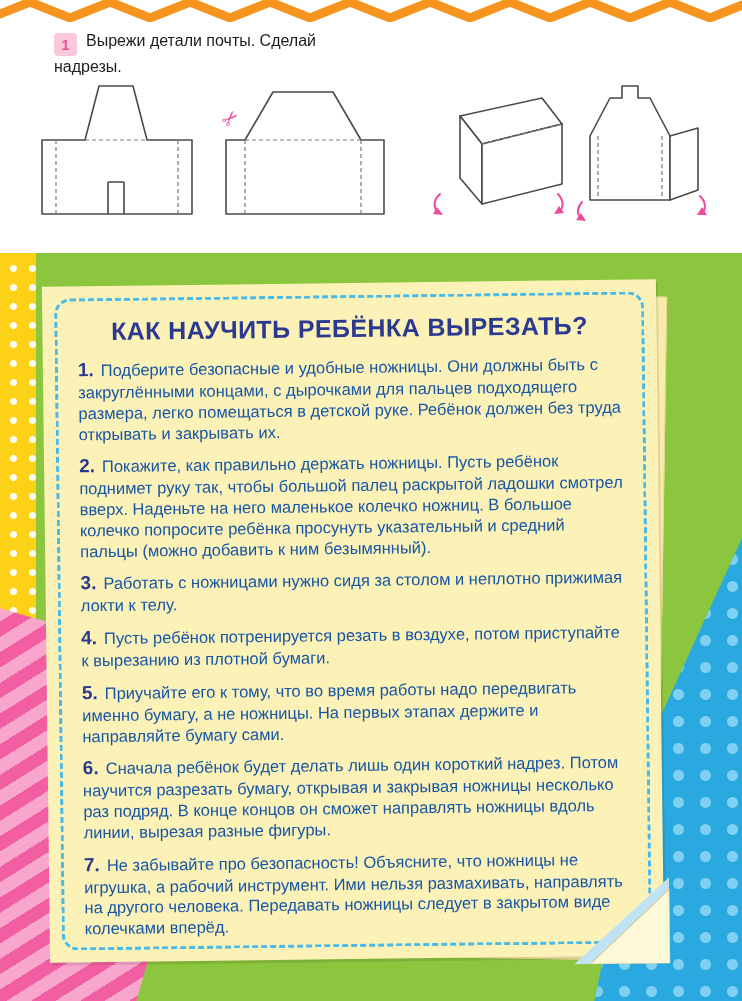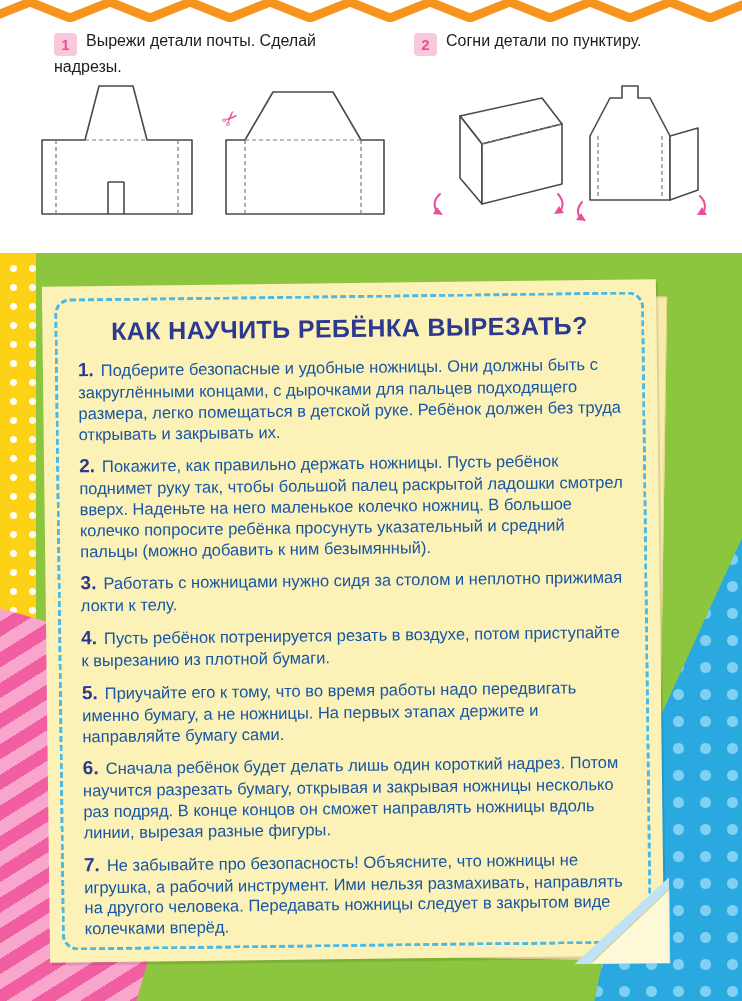"2 Согни детали по пунктиру." div.step { html: <div> <span>2</span><span>Согни детали по пунктиру.</span> </div> -> none }
